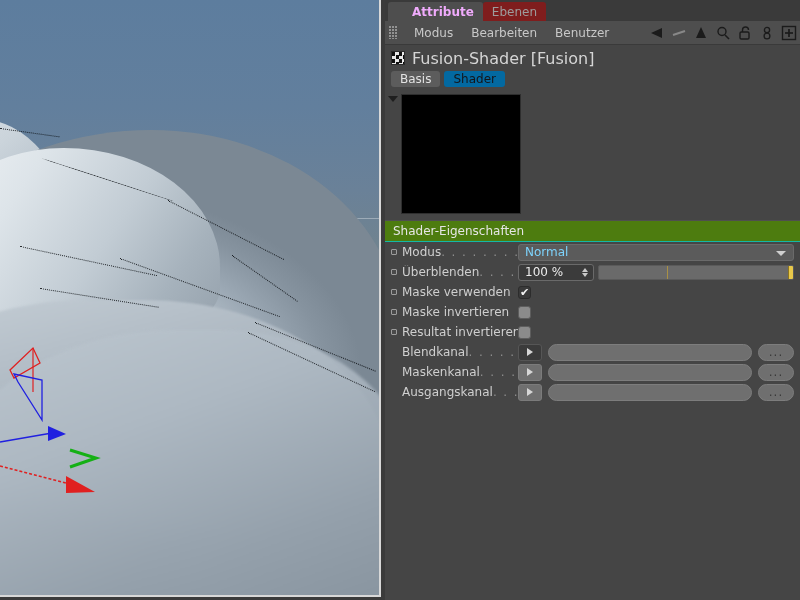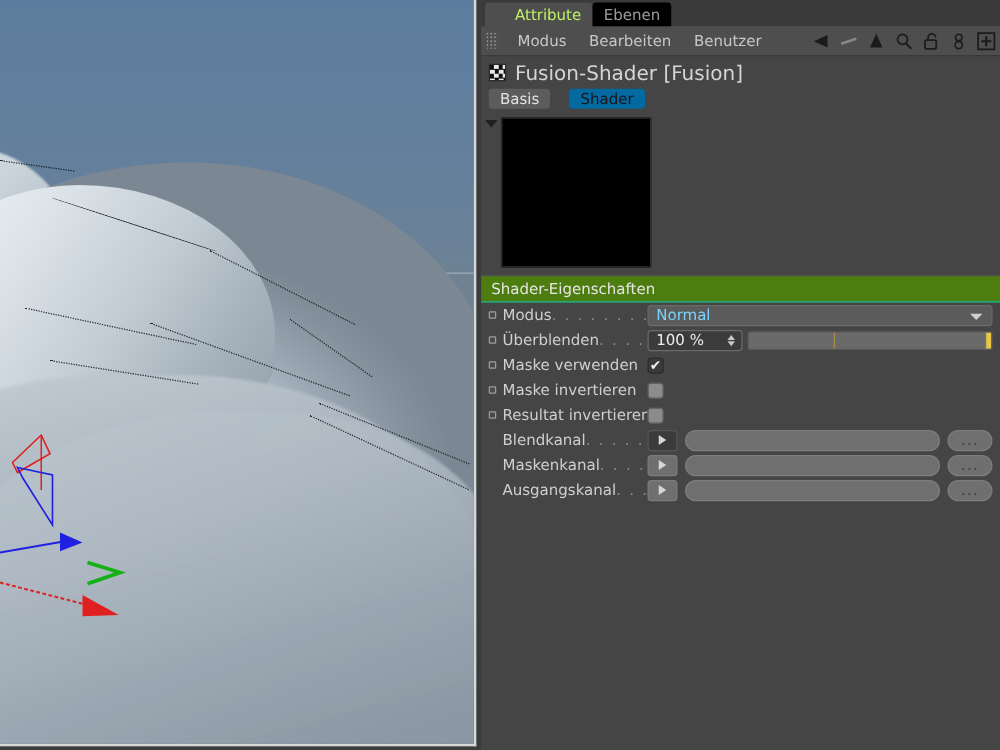"Attribute" .tab.active { color: #bef264 -> #f0abfc; font-weight: normal -> bold }
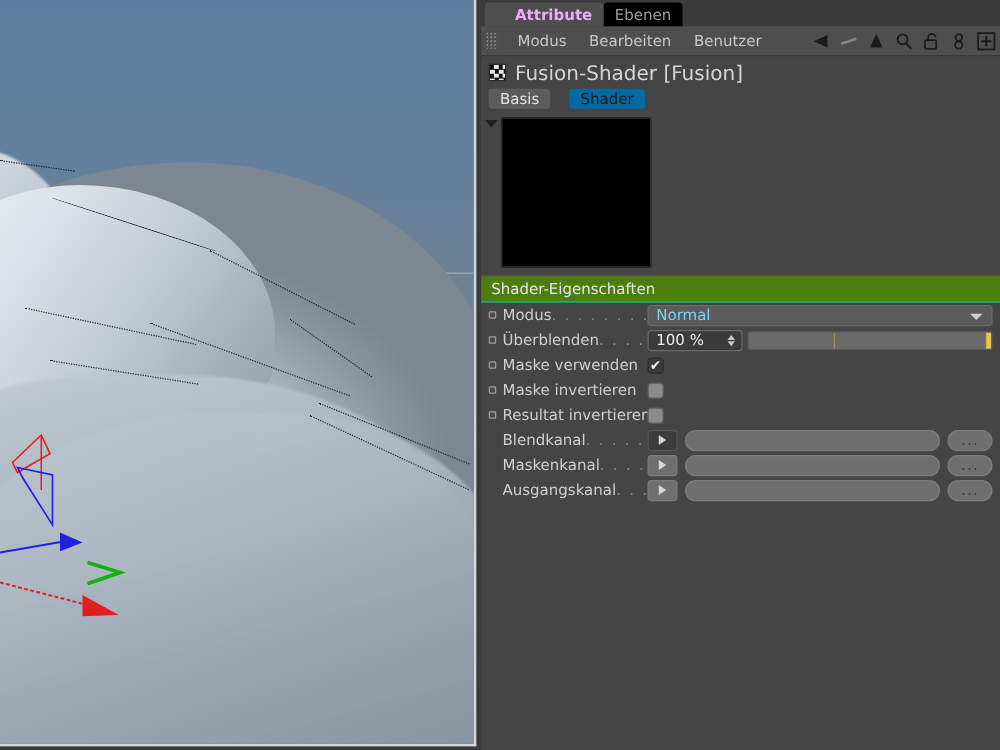"Ebenen" .tab.inactive { background: #000000 -> #7f1d1d }
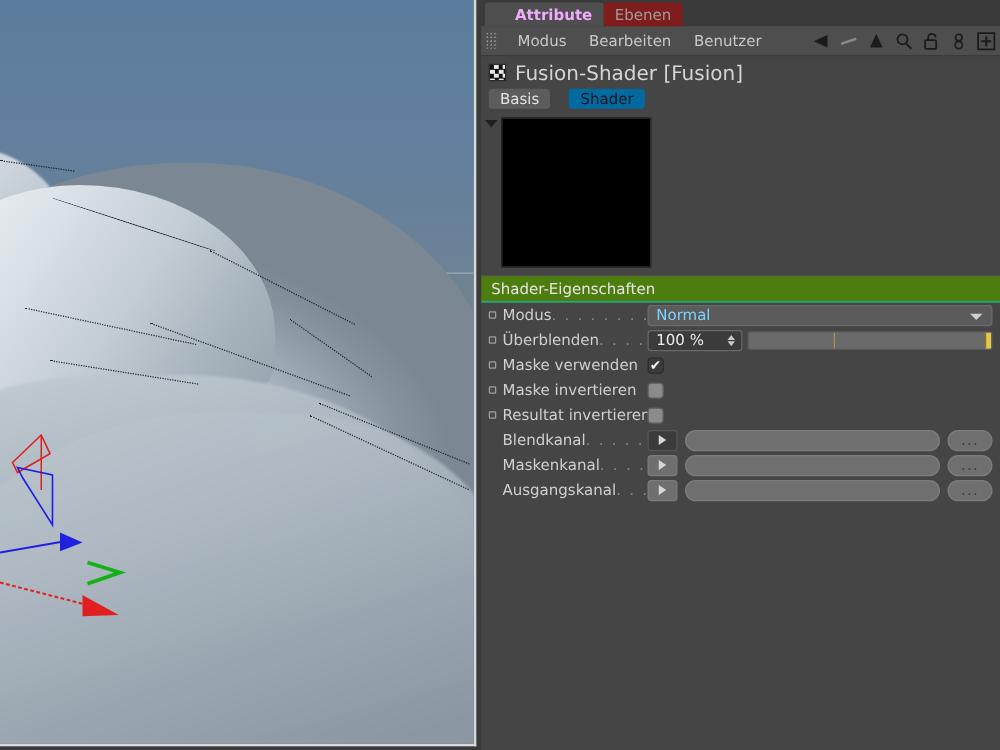"Basis" #subtabs { gap: 15px -> 4px }
